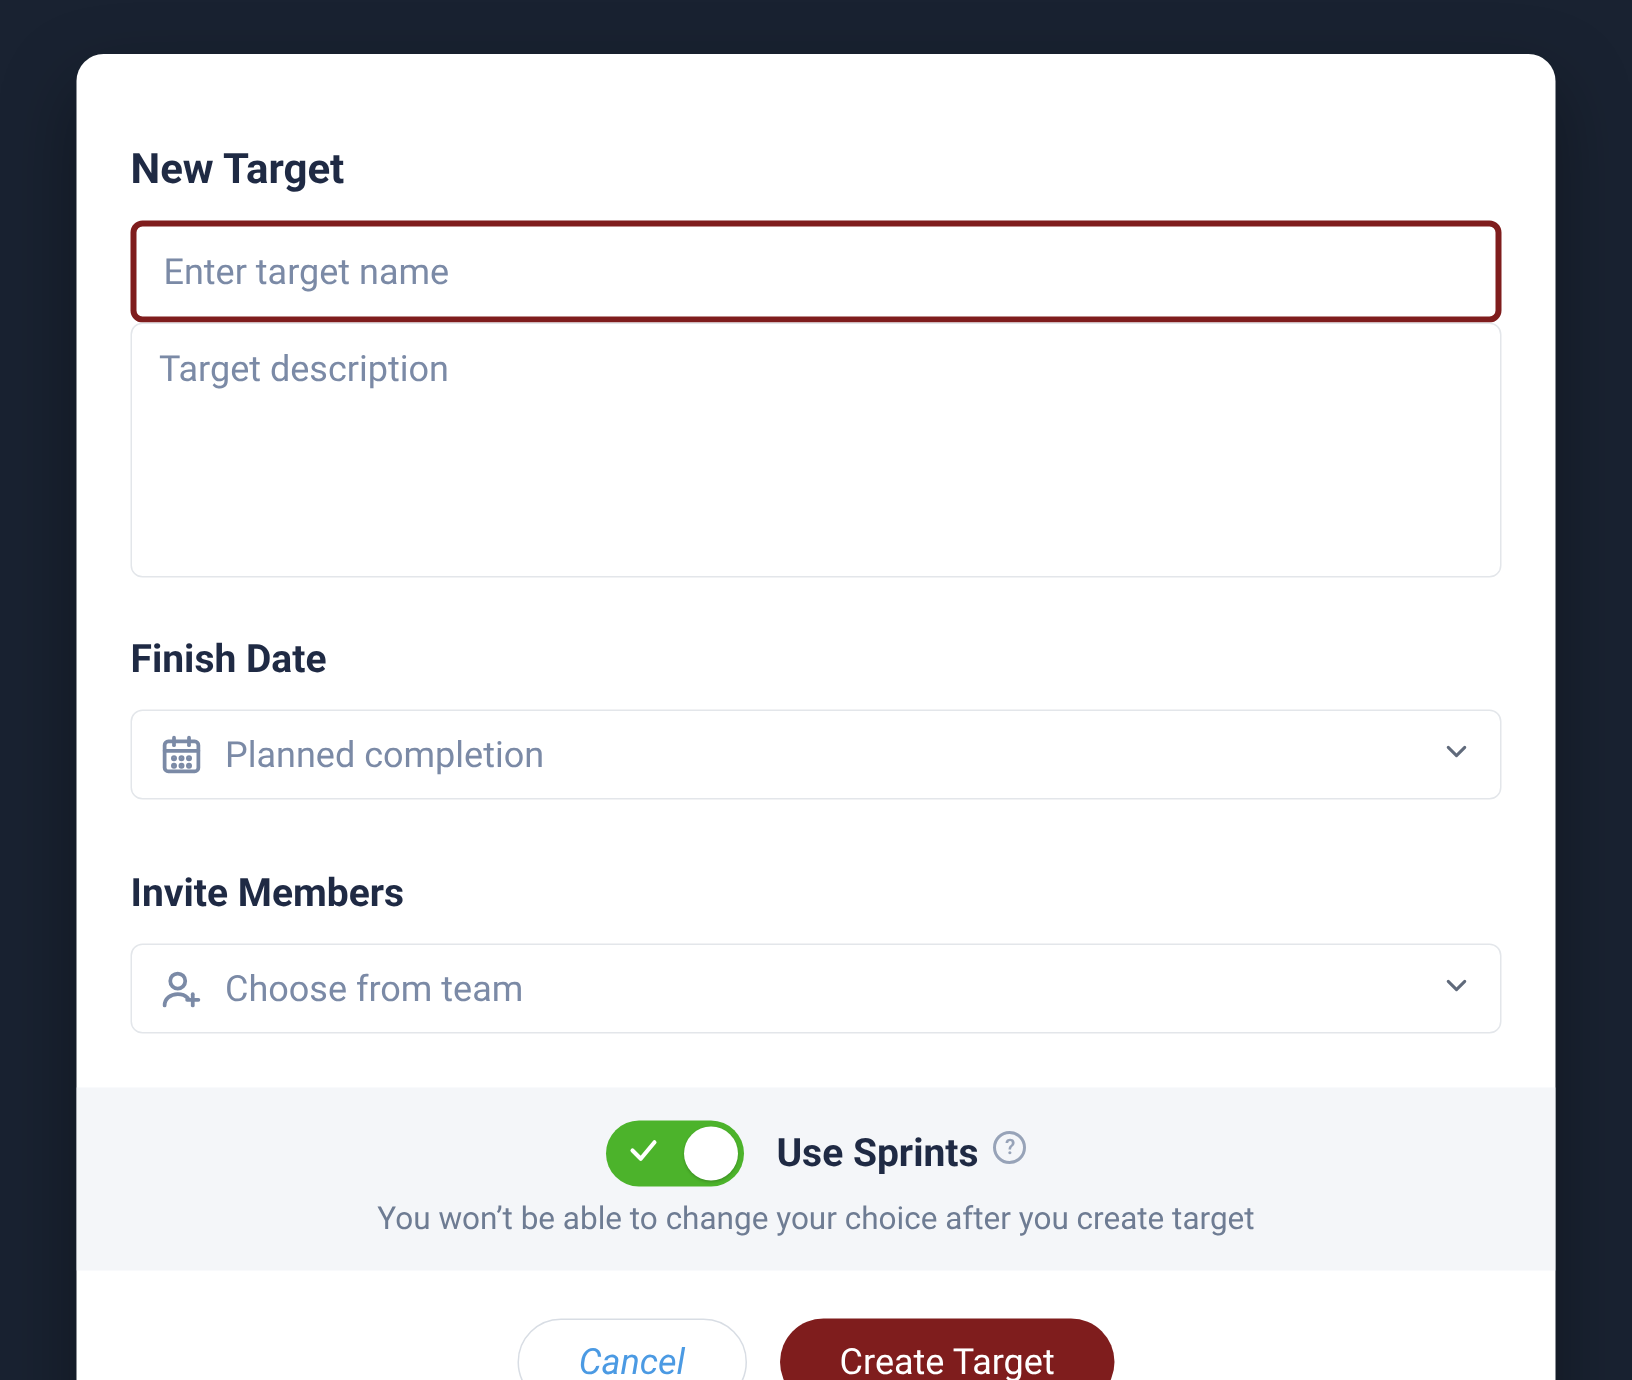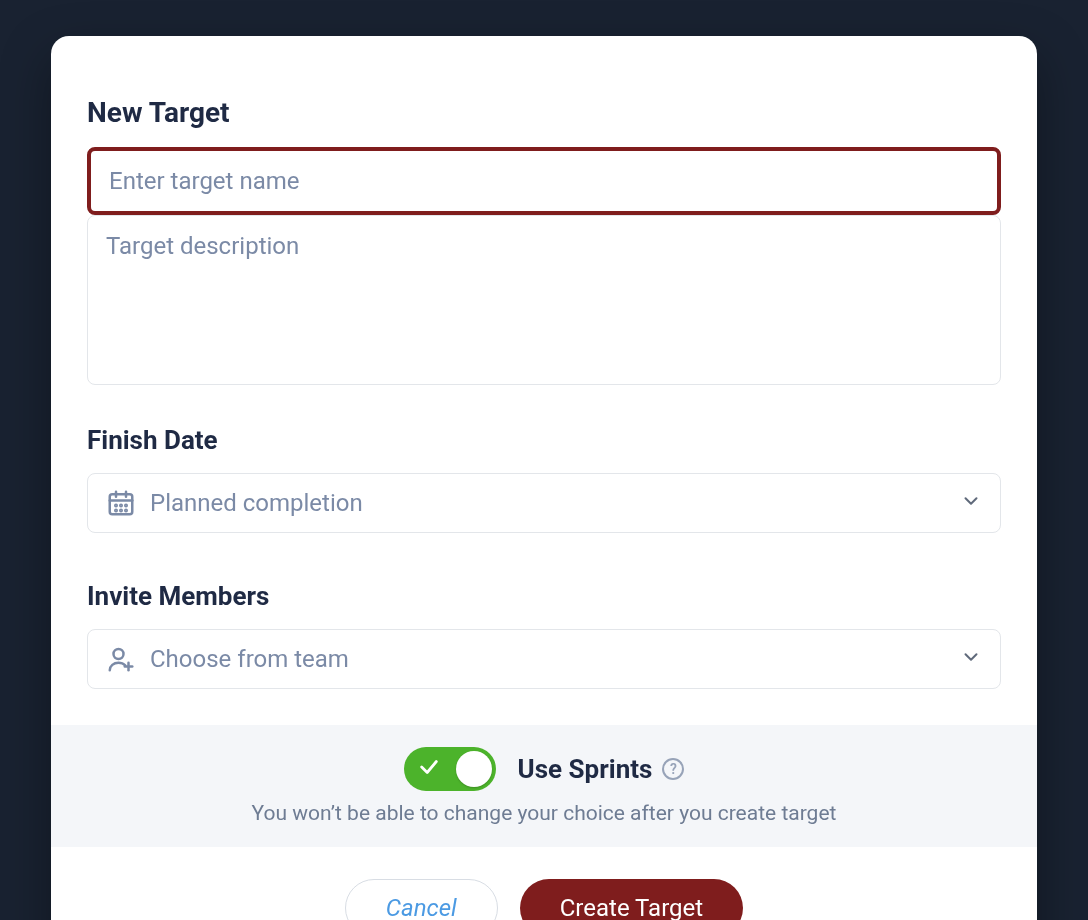"Use Sprints" .sprint-label { align-items: center -> none }
